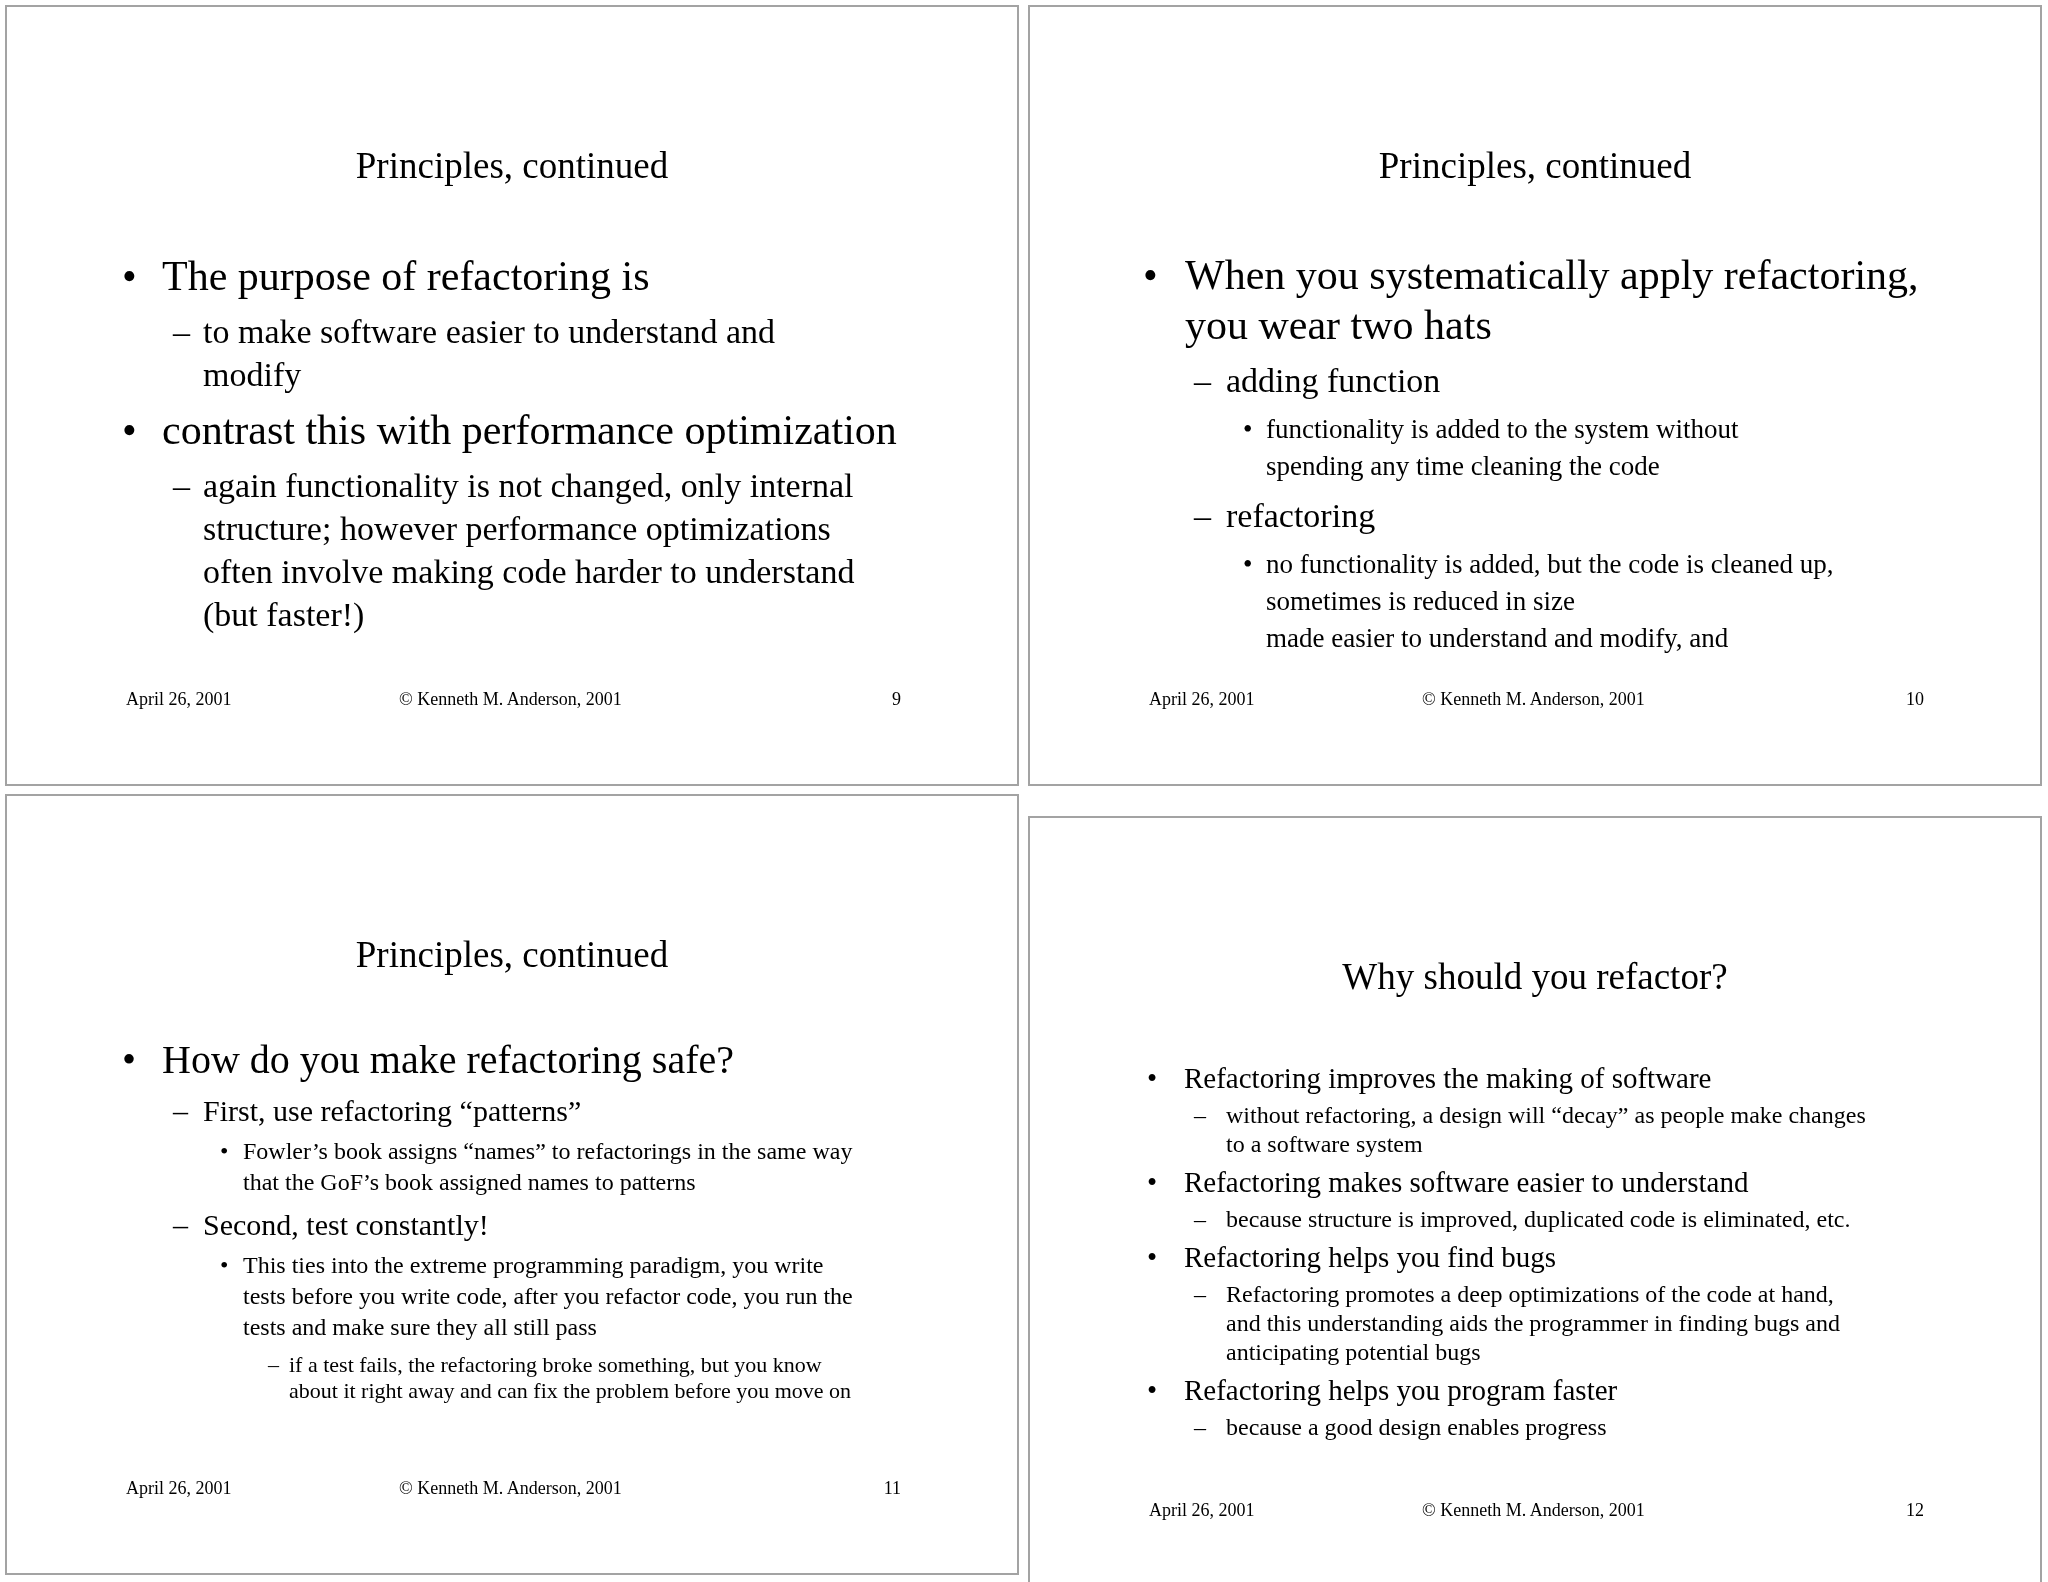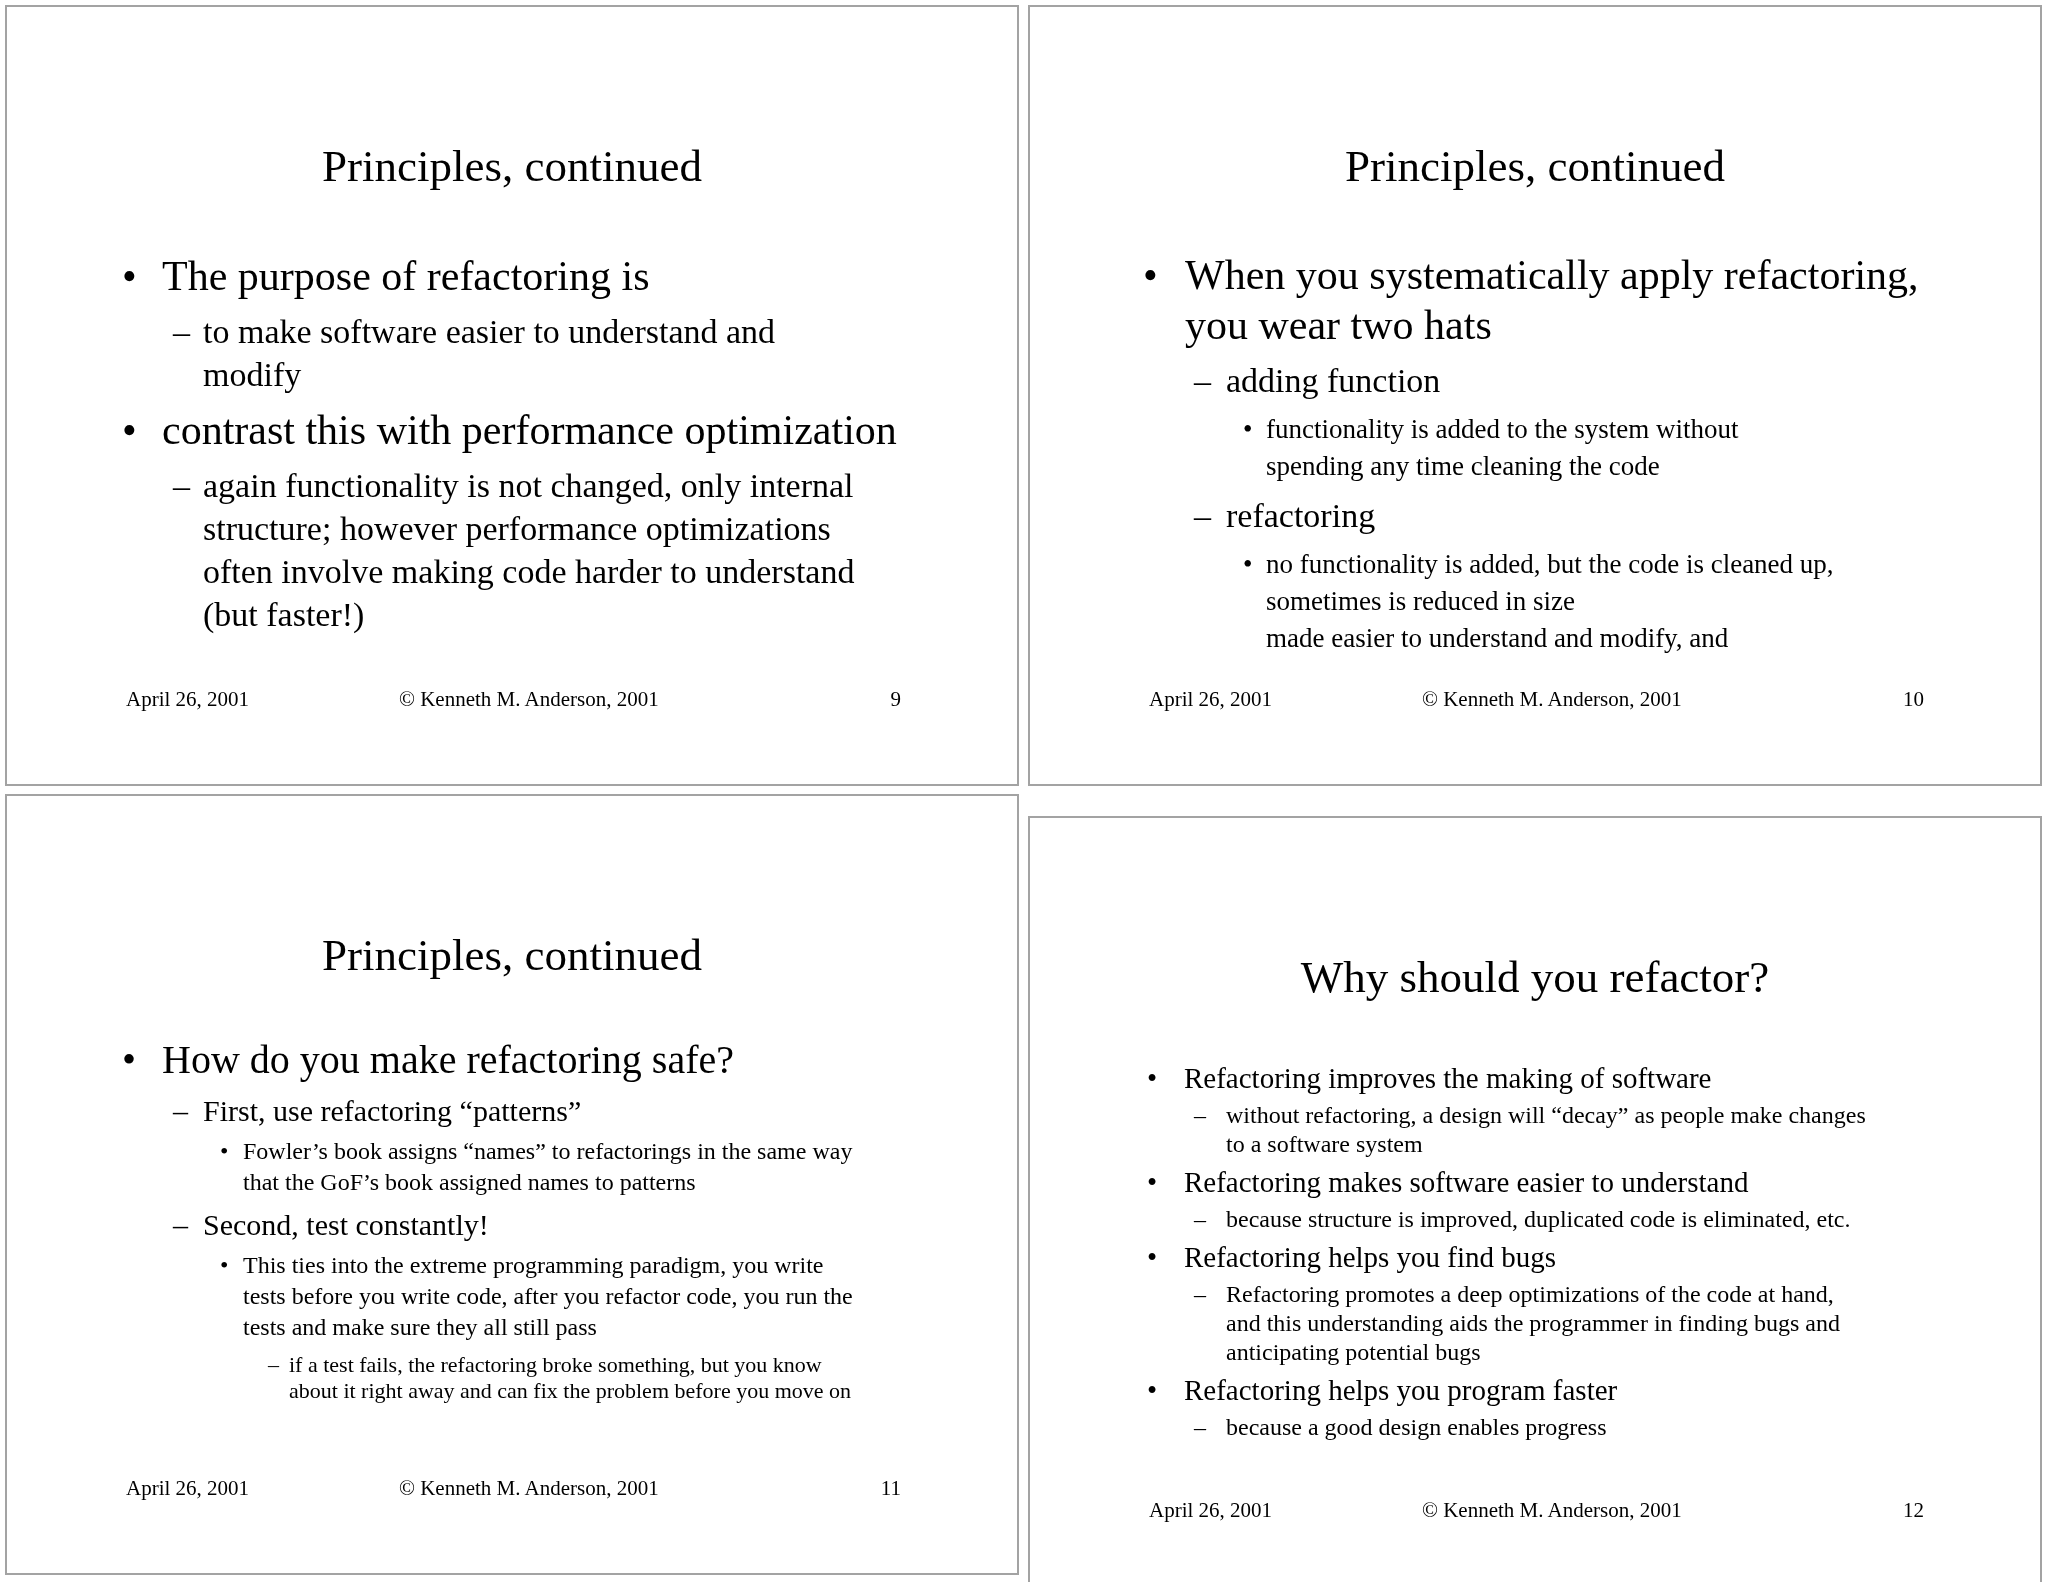"Principles, continued" .title { font-size: 45px -> 37px }
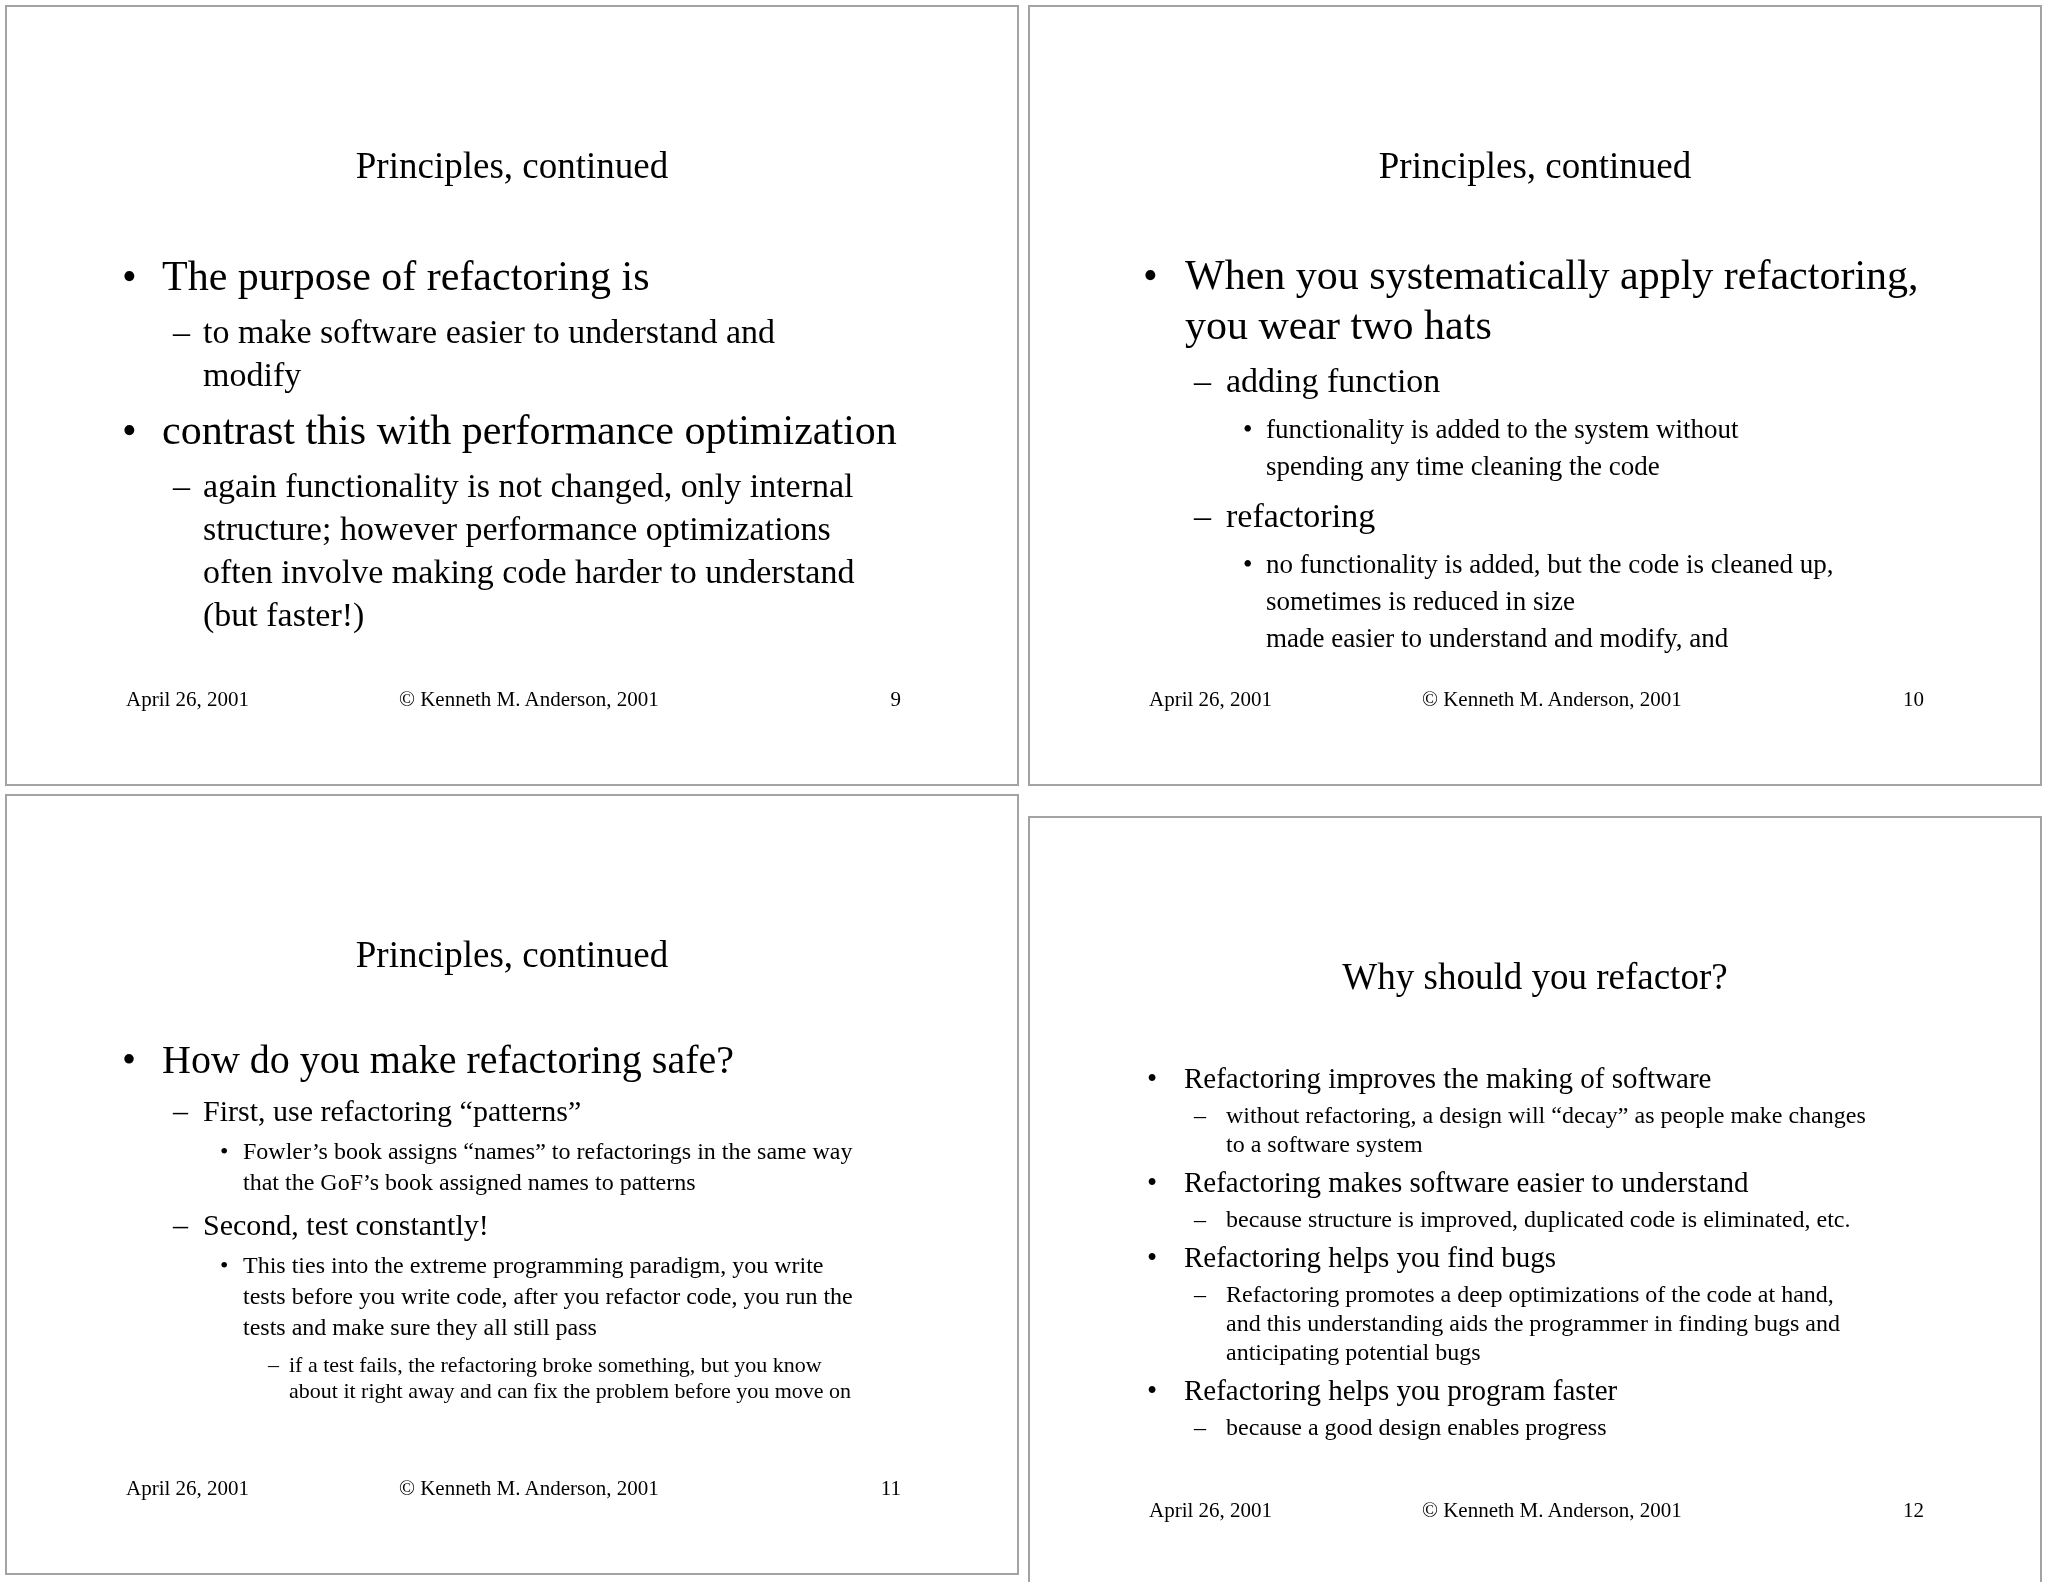"April 26, 2001" .footer { font-size: 21px -> 18px }
